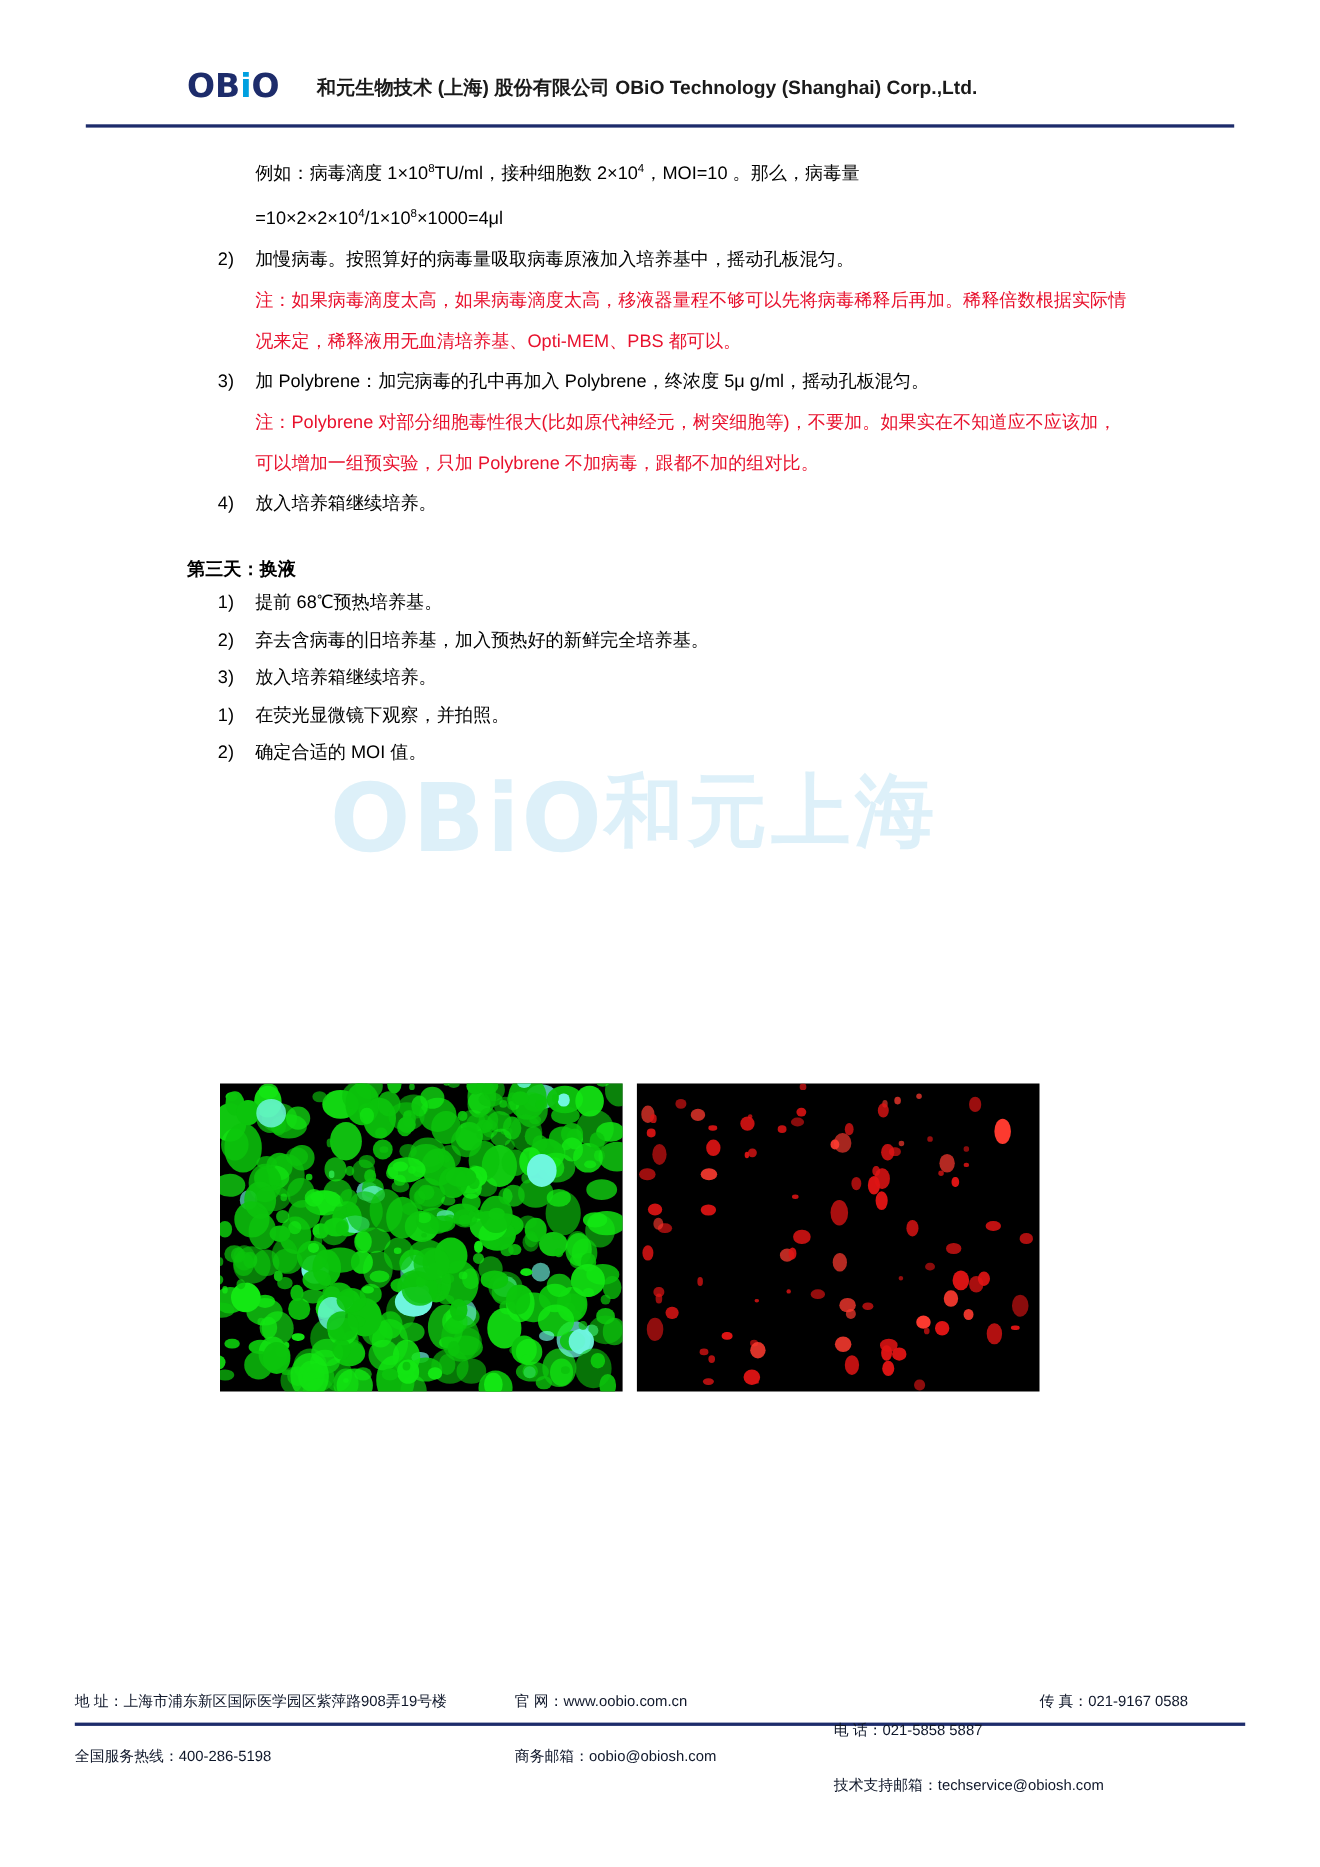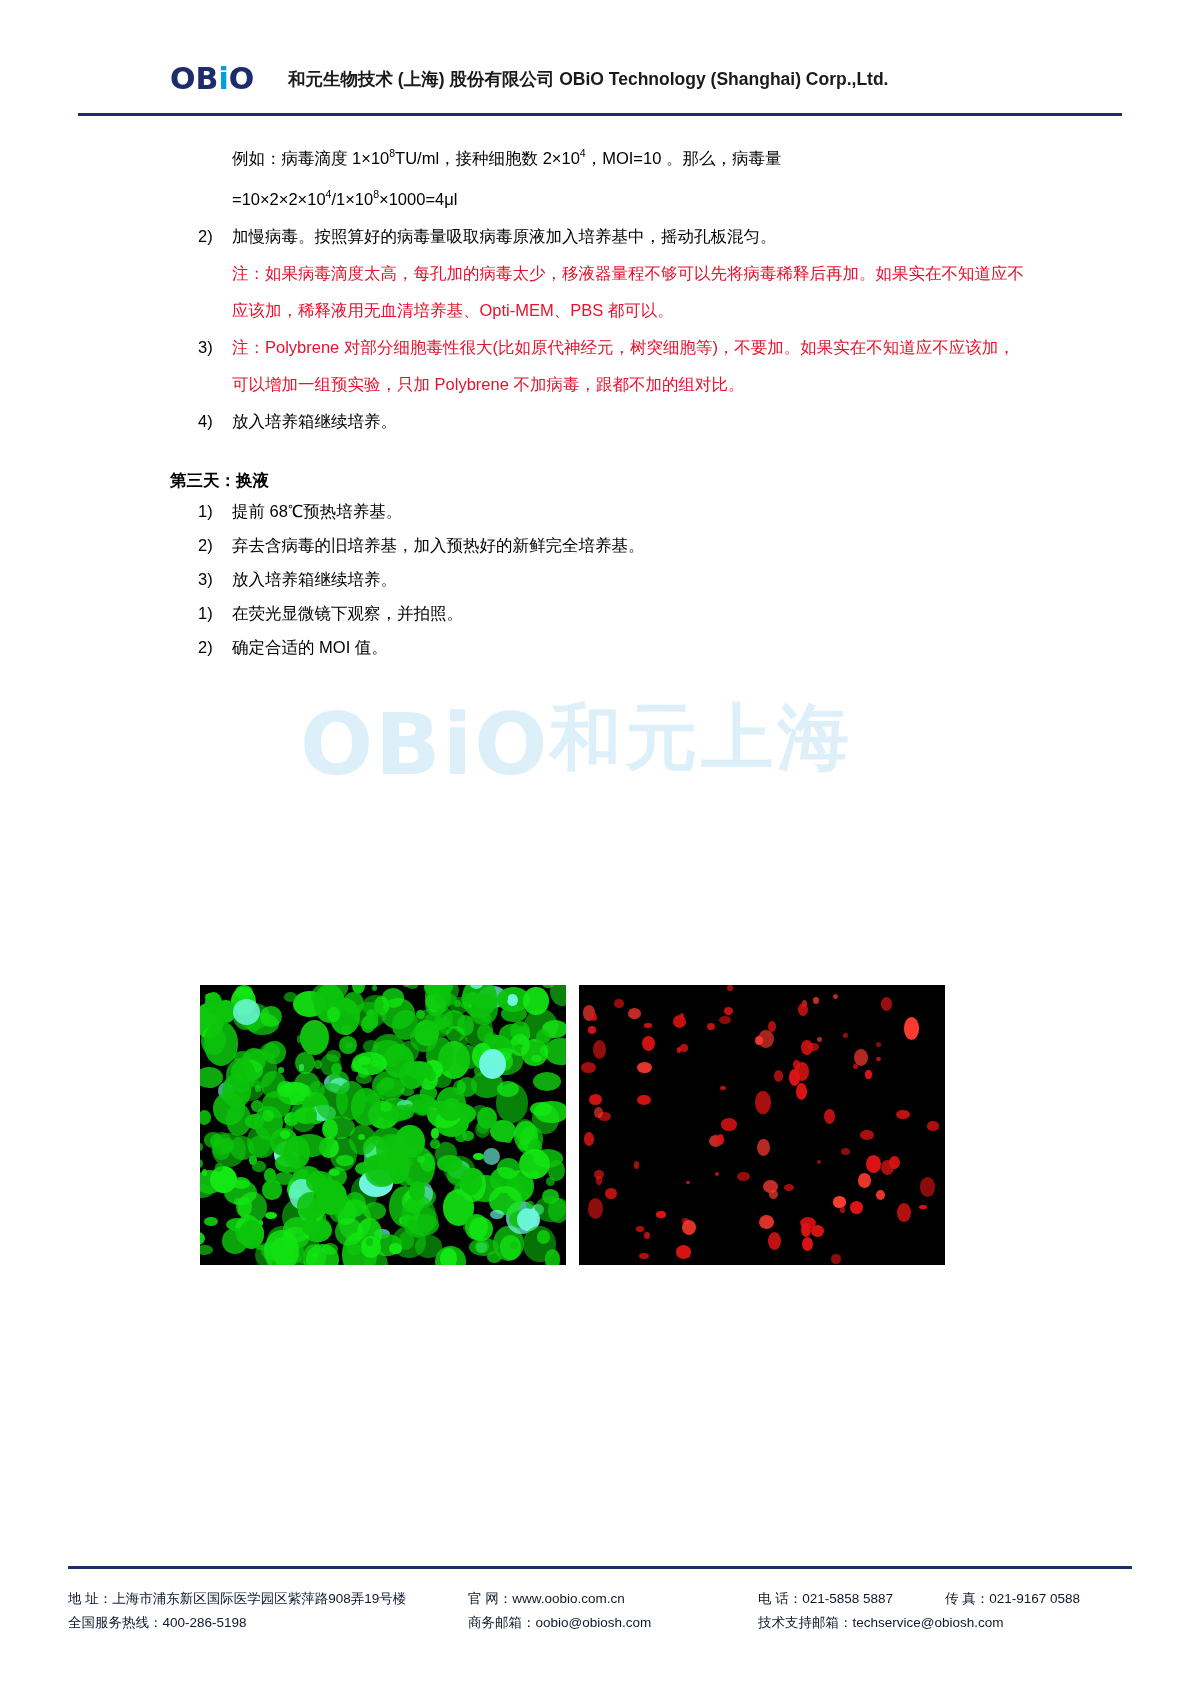"注：如果病毒滴度太高，每孔加的病毒太少，移液器量程不够可以先将病毒稀释后再加。如" div.note { text: 每孔加的病毒太少，移液器量程不够可以先将病毒稀释后再加。如果实在不知道应不应该加 -> 如果病毒滴度太高，移液器量程不够可以先将病毒稀释后再加。稀释倍数根据实际情况来定 }
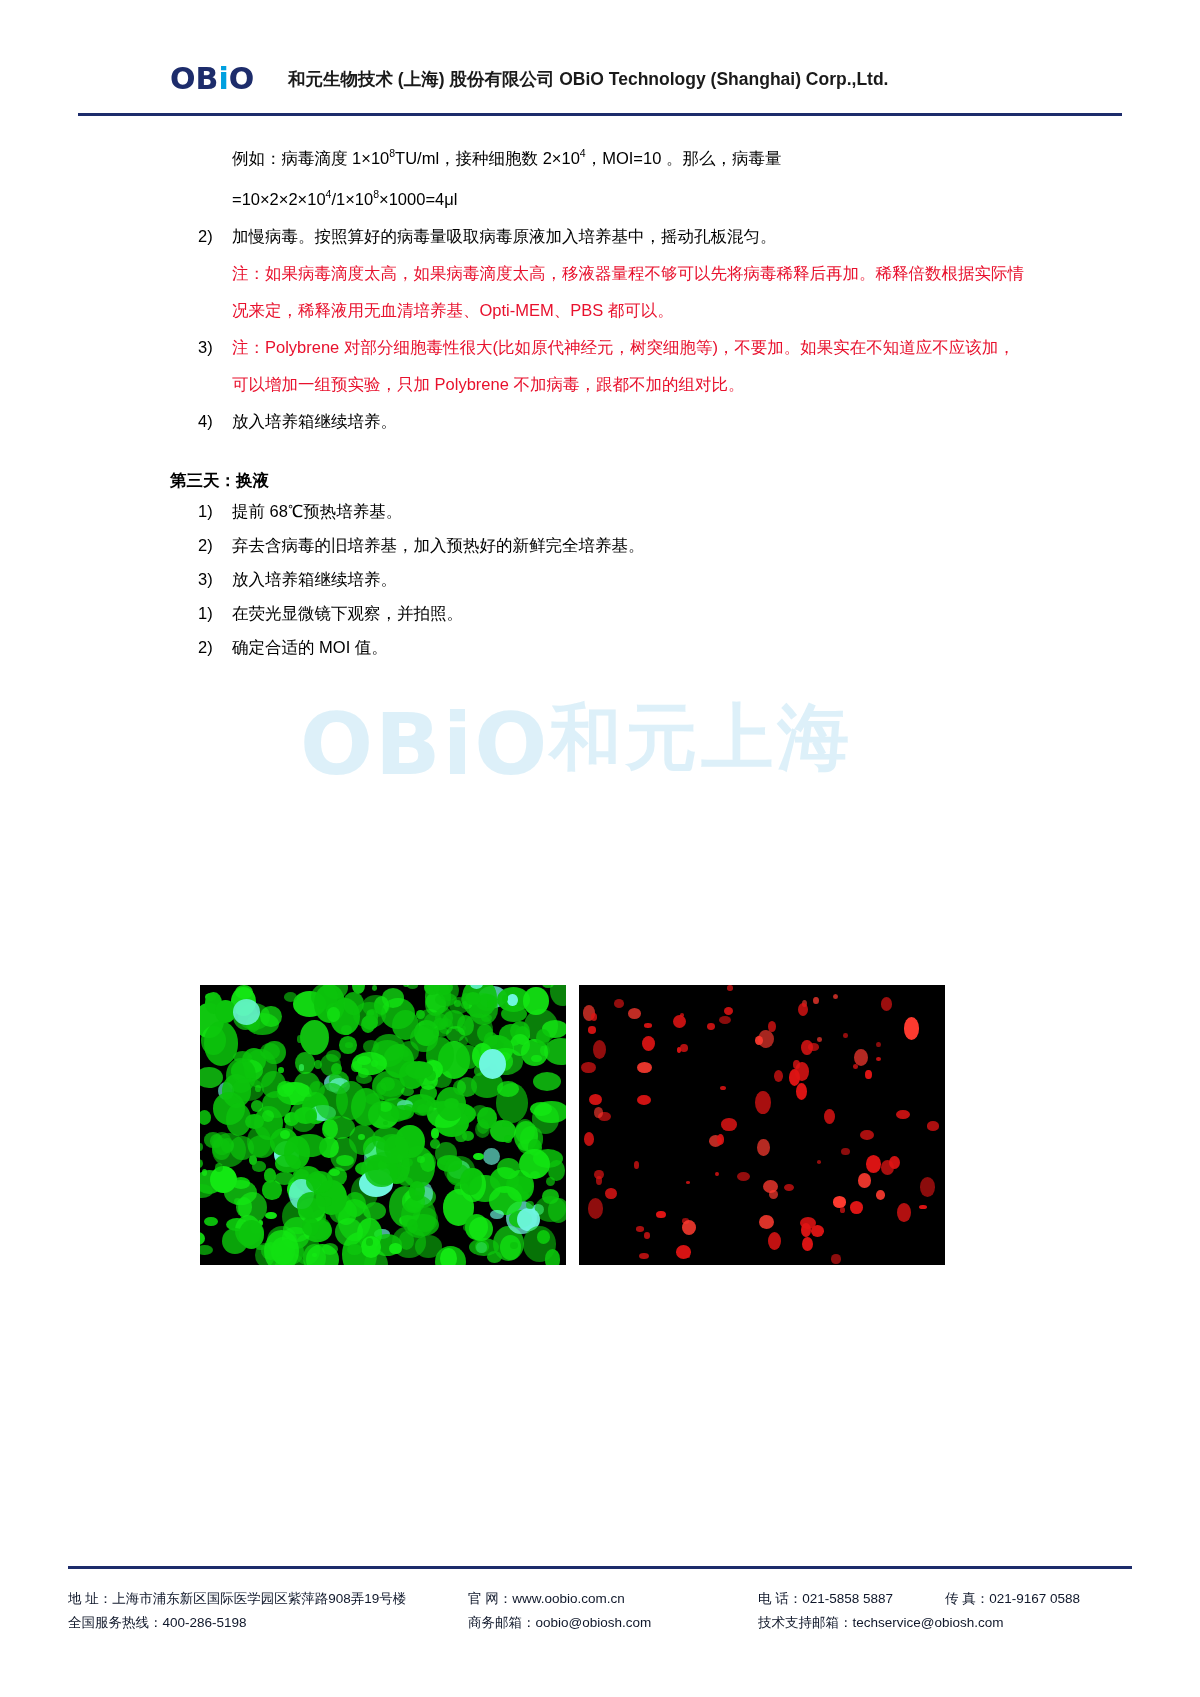"加 Polybrene：加完病毒的孔中再加入 Polybrene，终浓度 5μ" span { html: none -> <span>加 Polybrene：加完病毒的孔中再加入 Polybrene，终浓度 5μ g/ml，摇动孔板混匀。</span> }
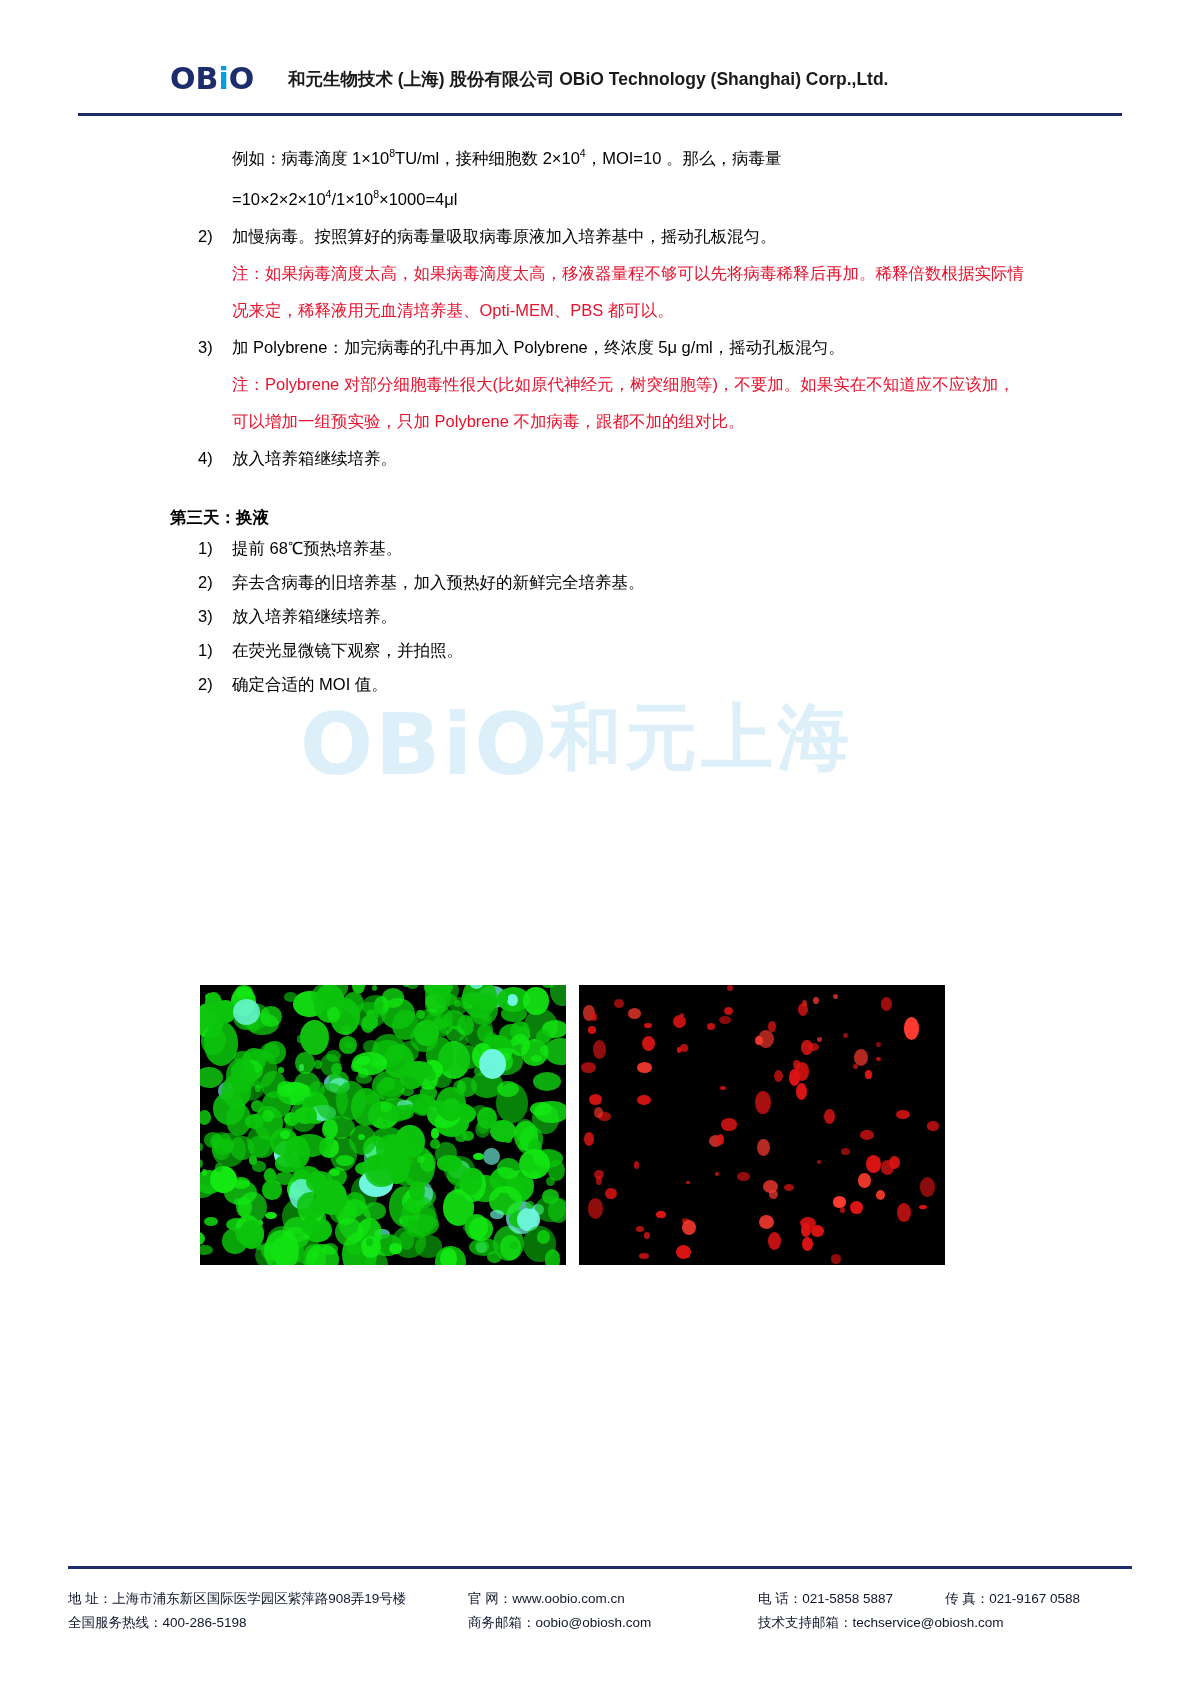"电 话：021-5858 5887" .fcol3 { margin-top: none -> 26px }
